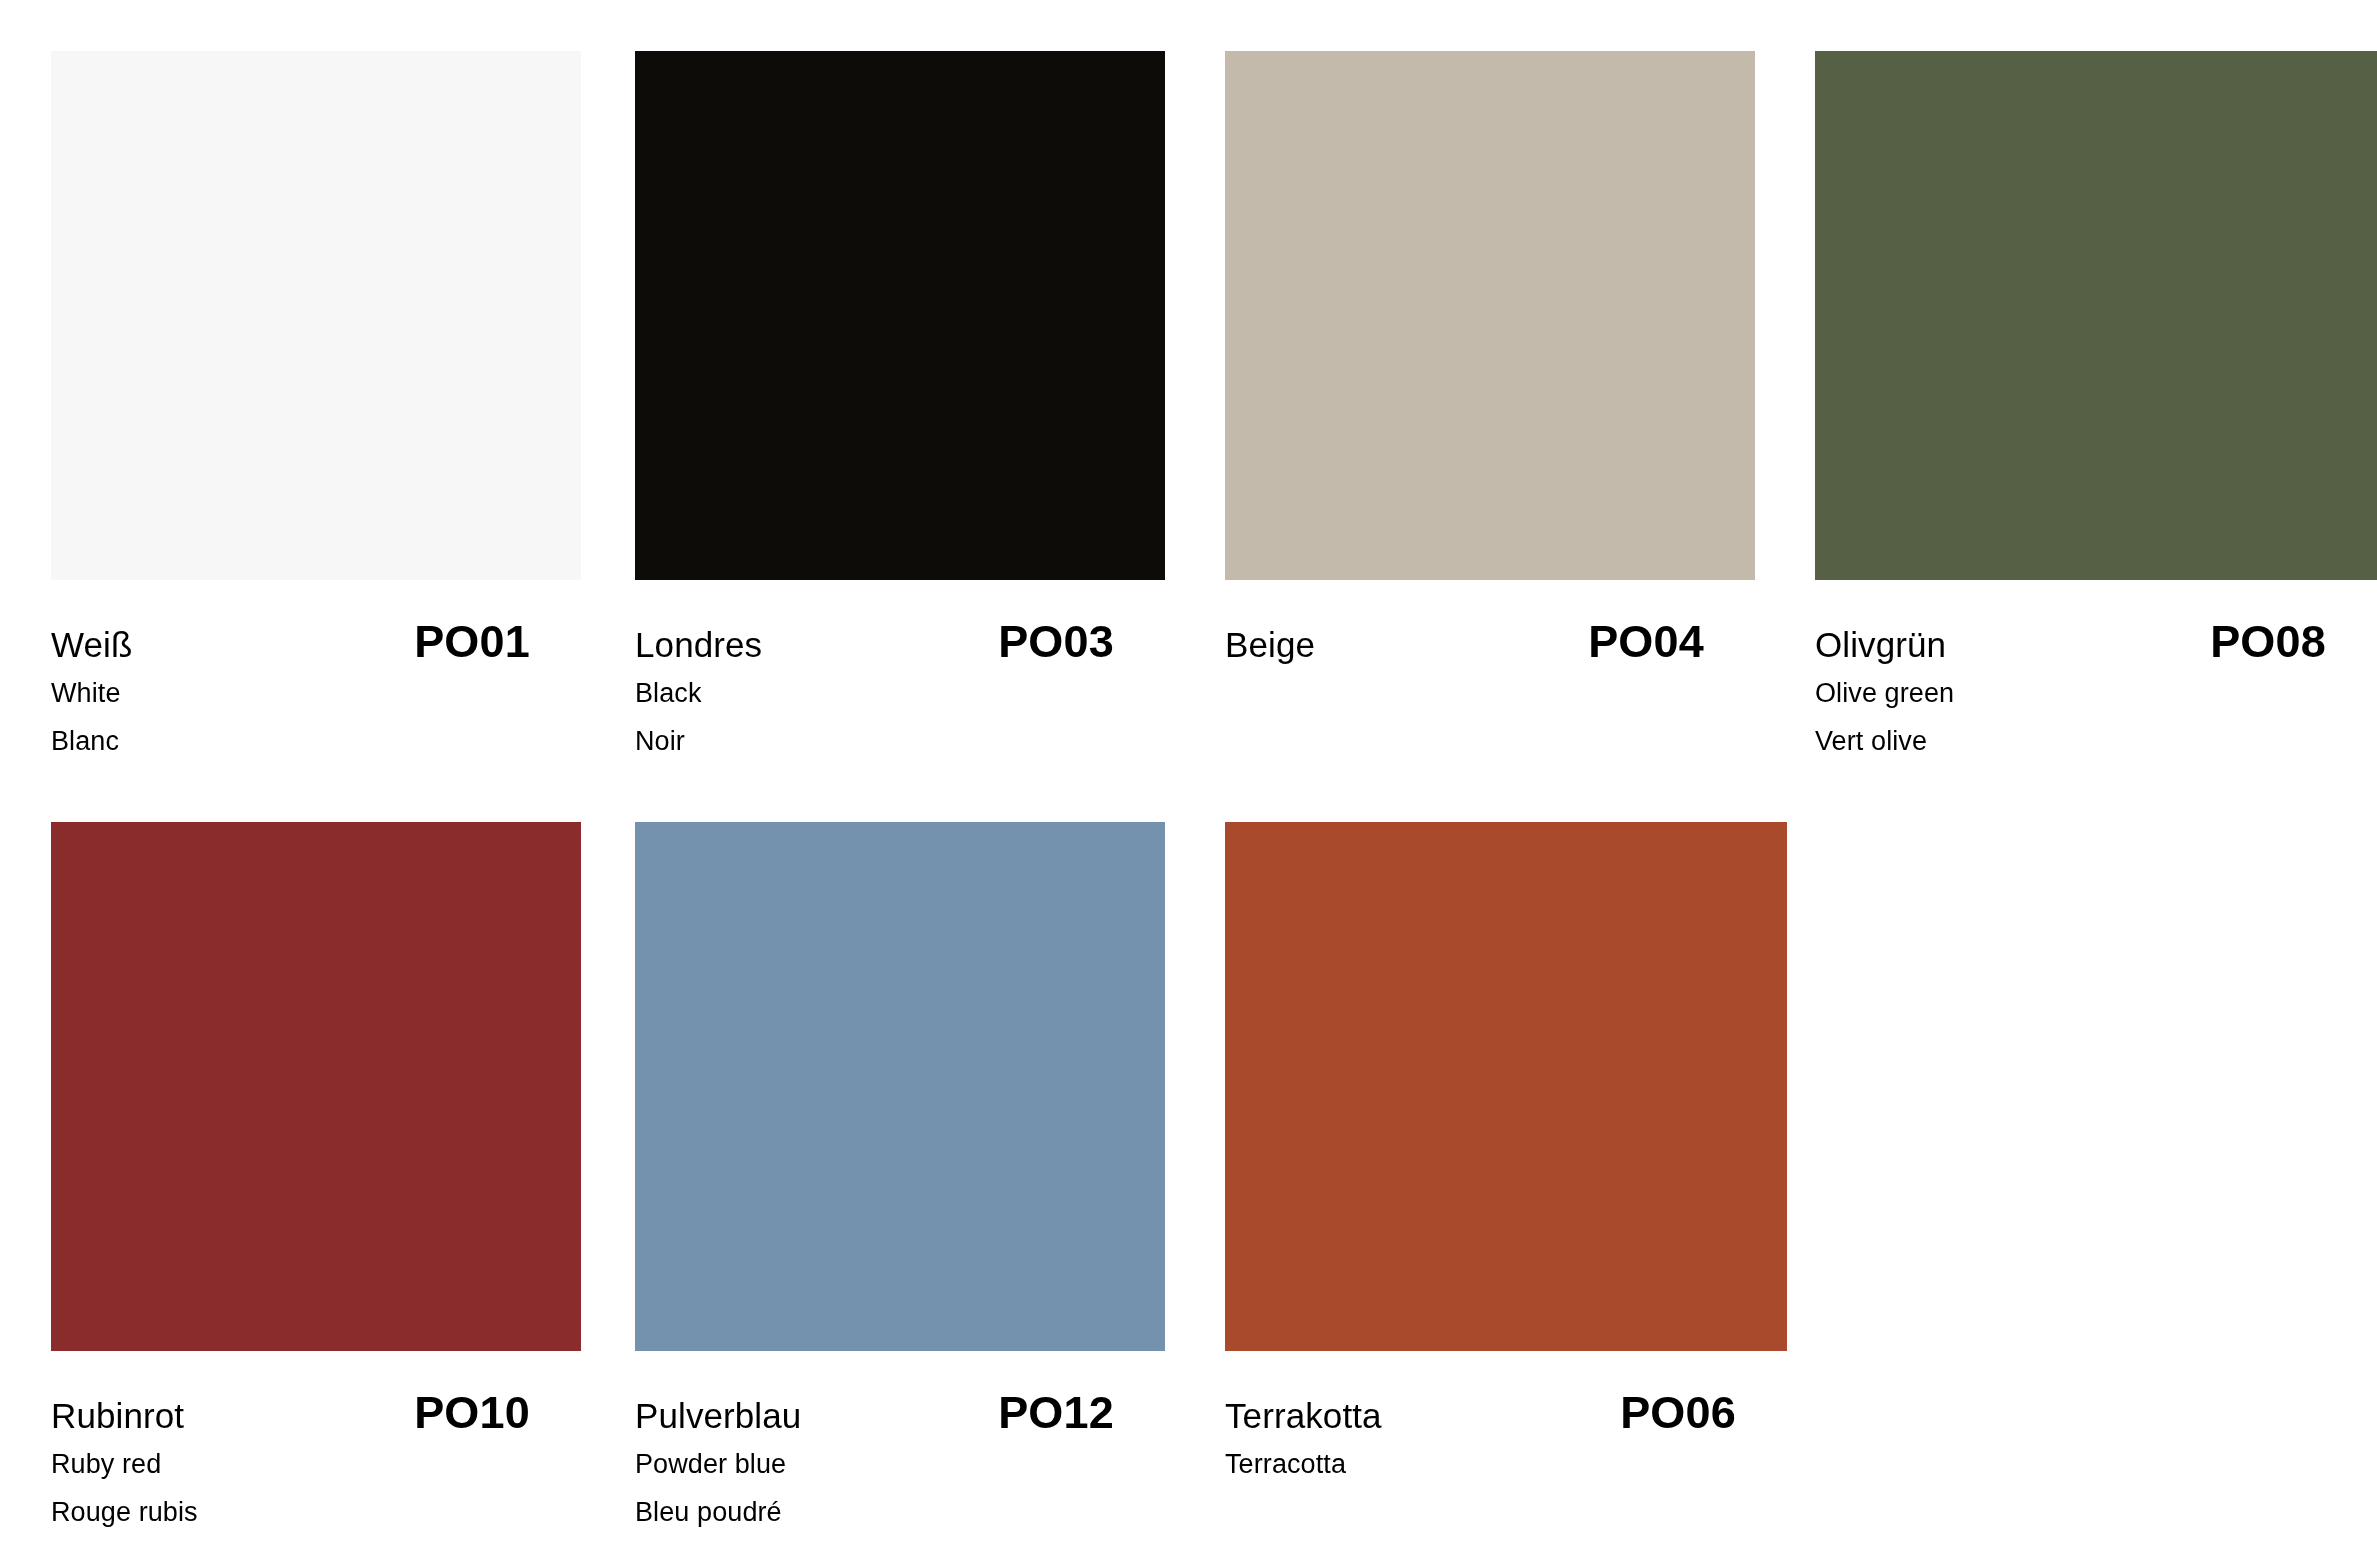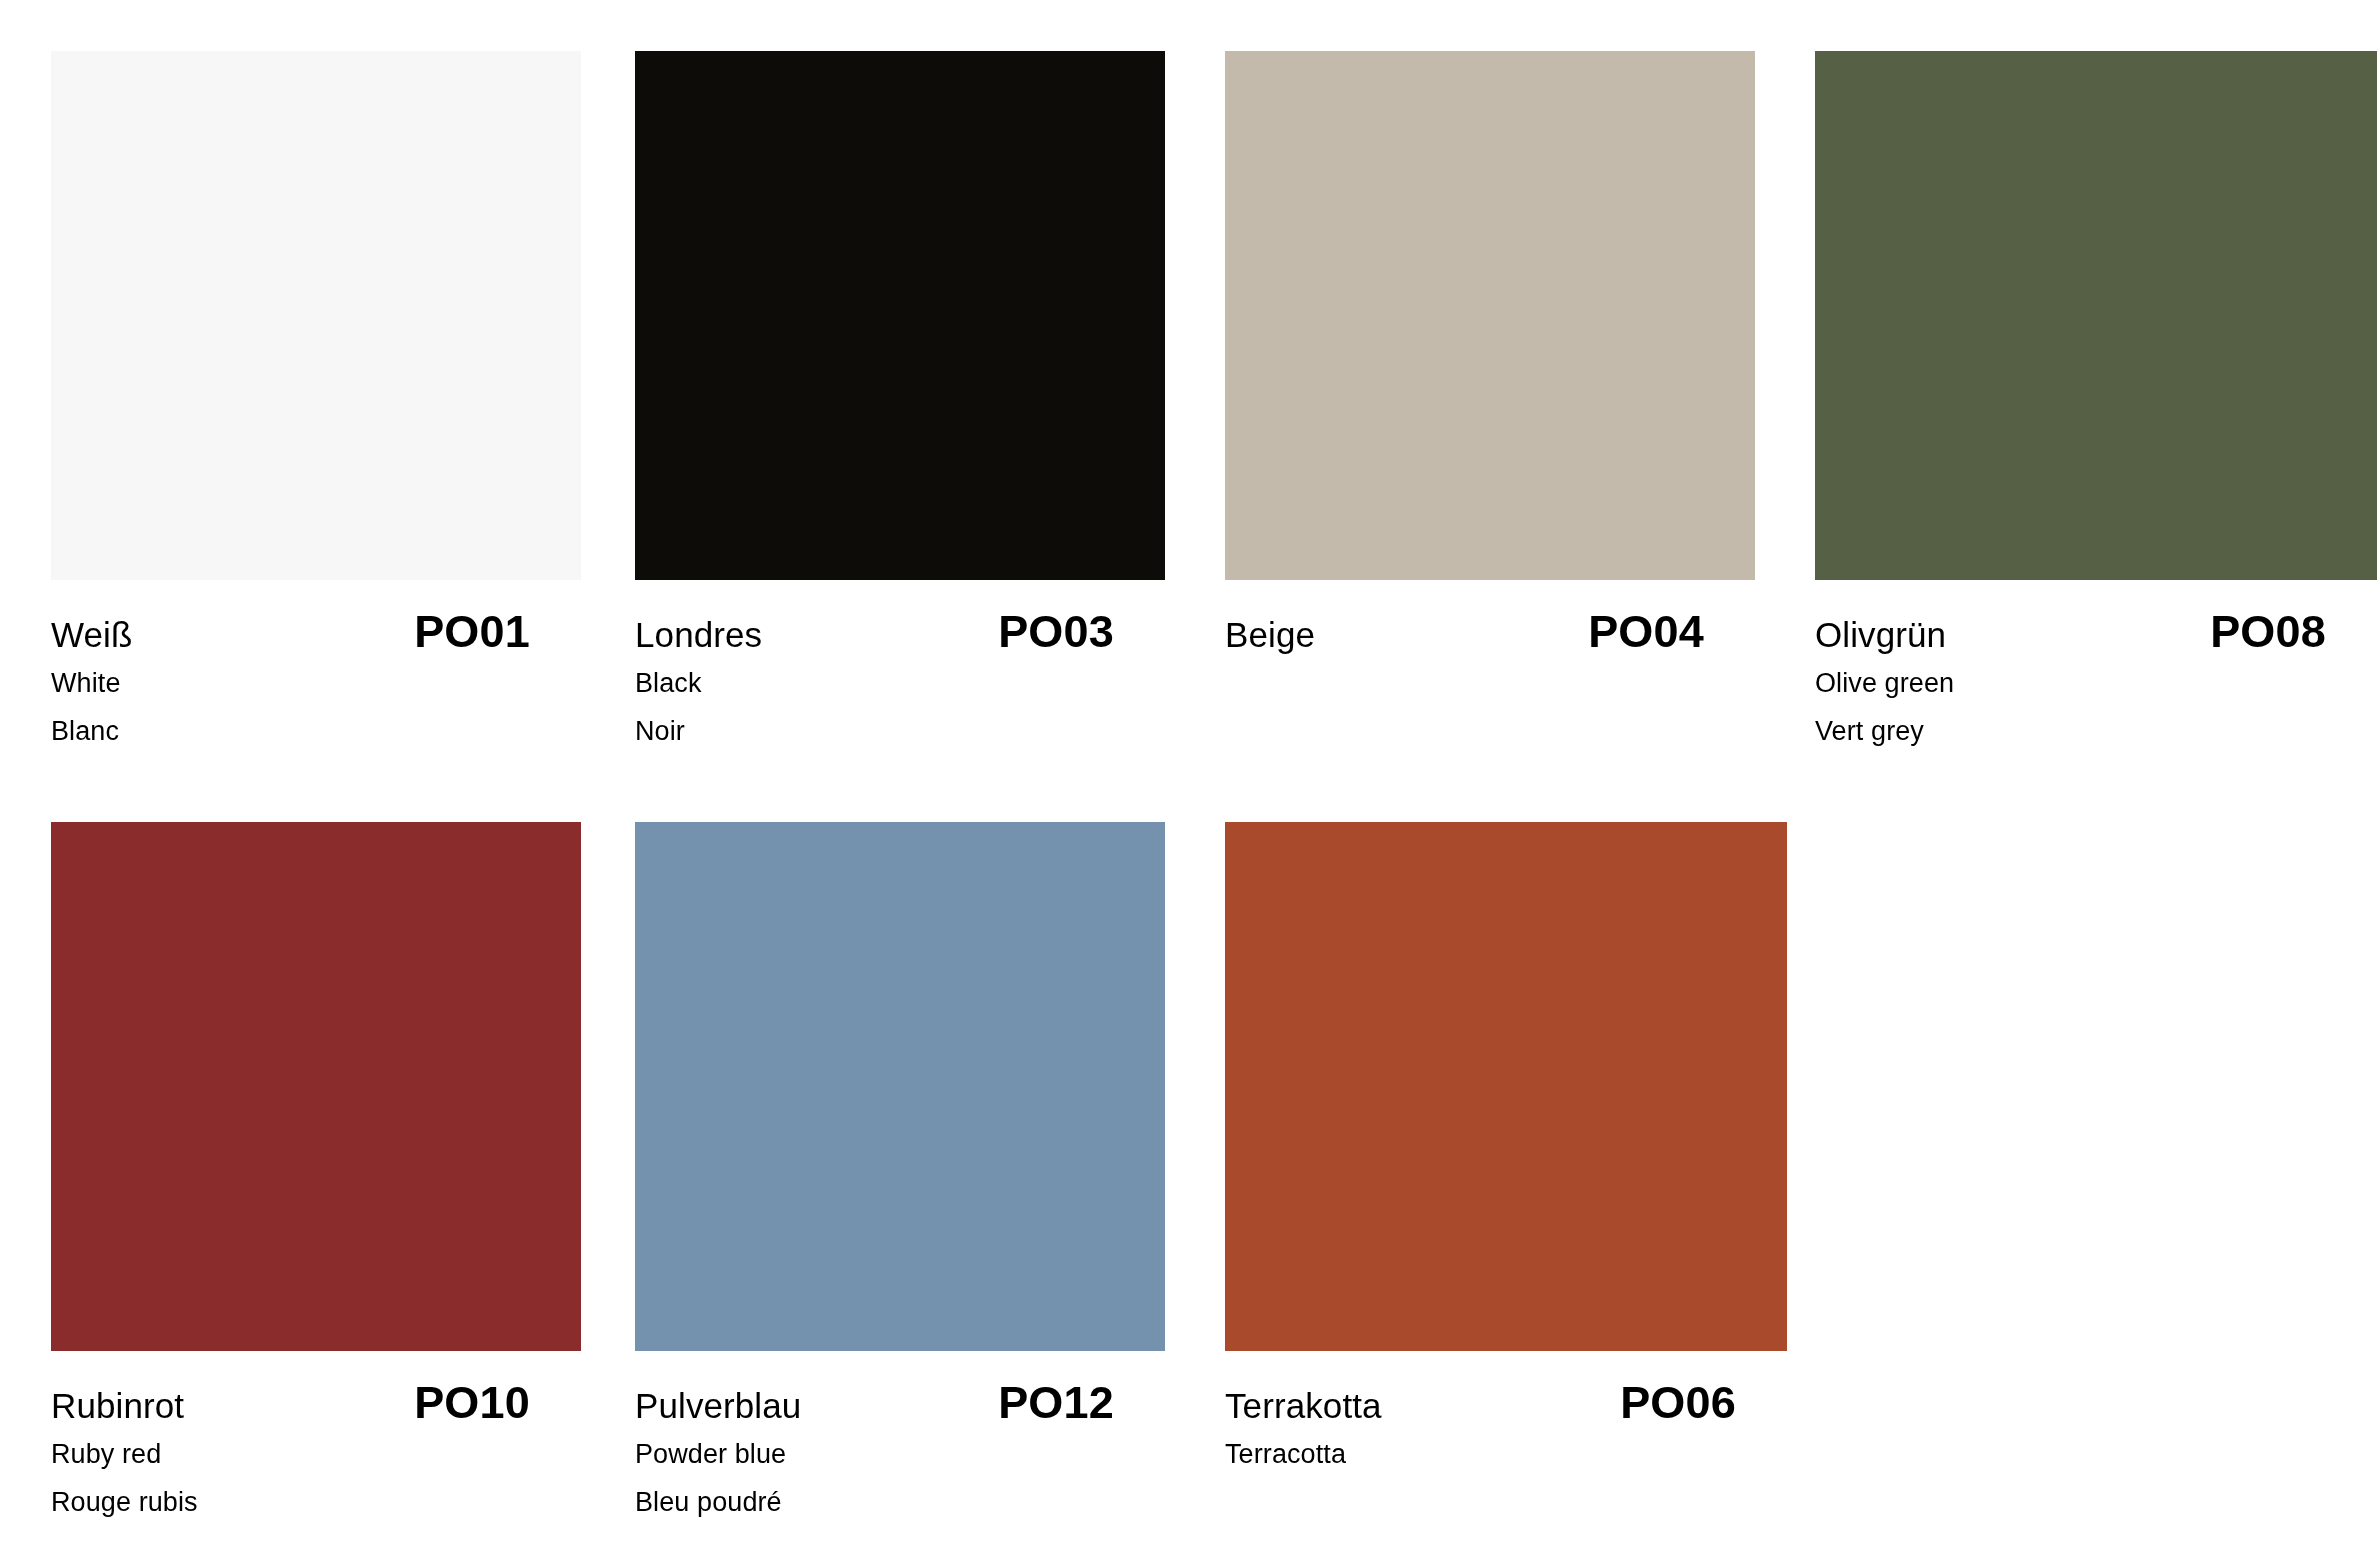"Weiß" .swatch-caption { margin-top: 28px -> 38px }
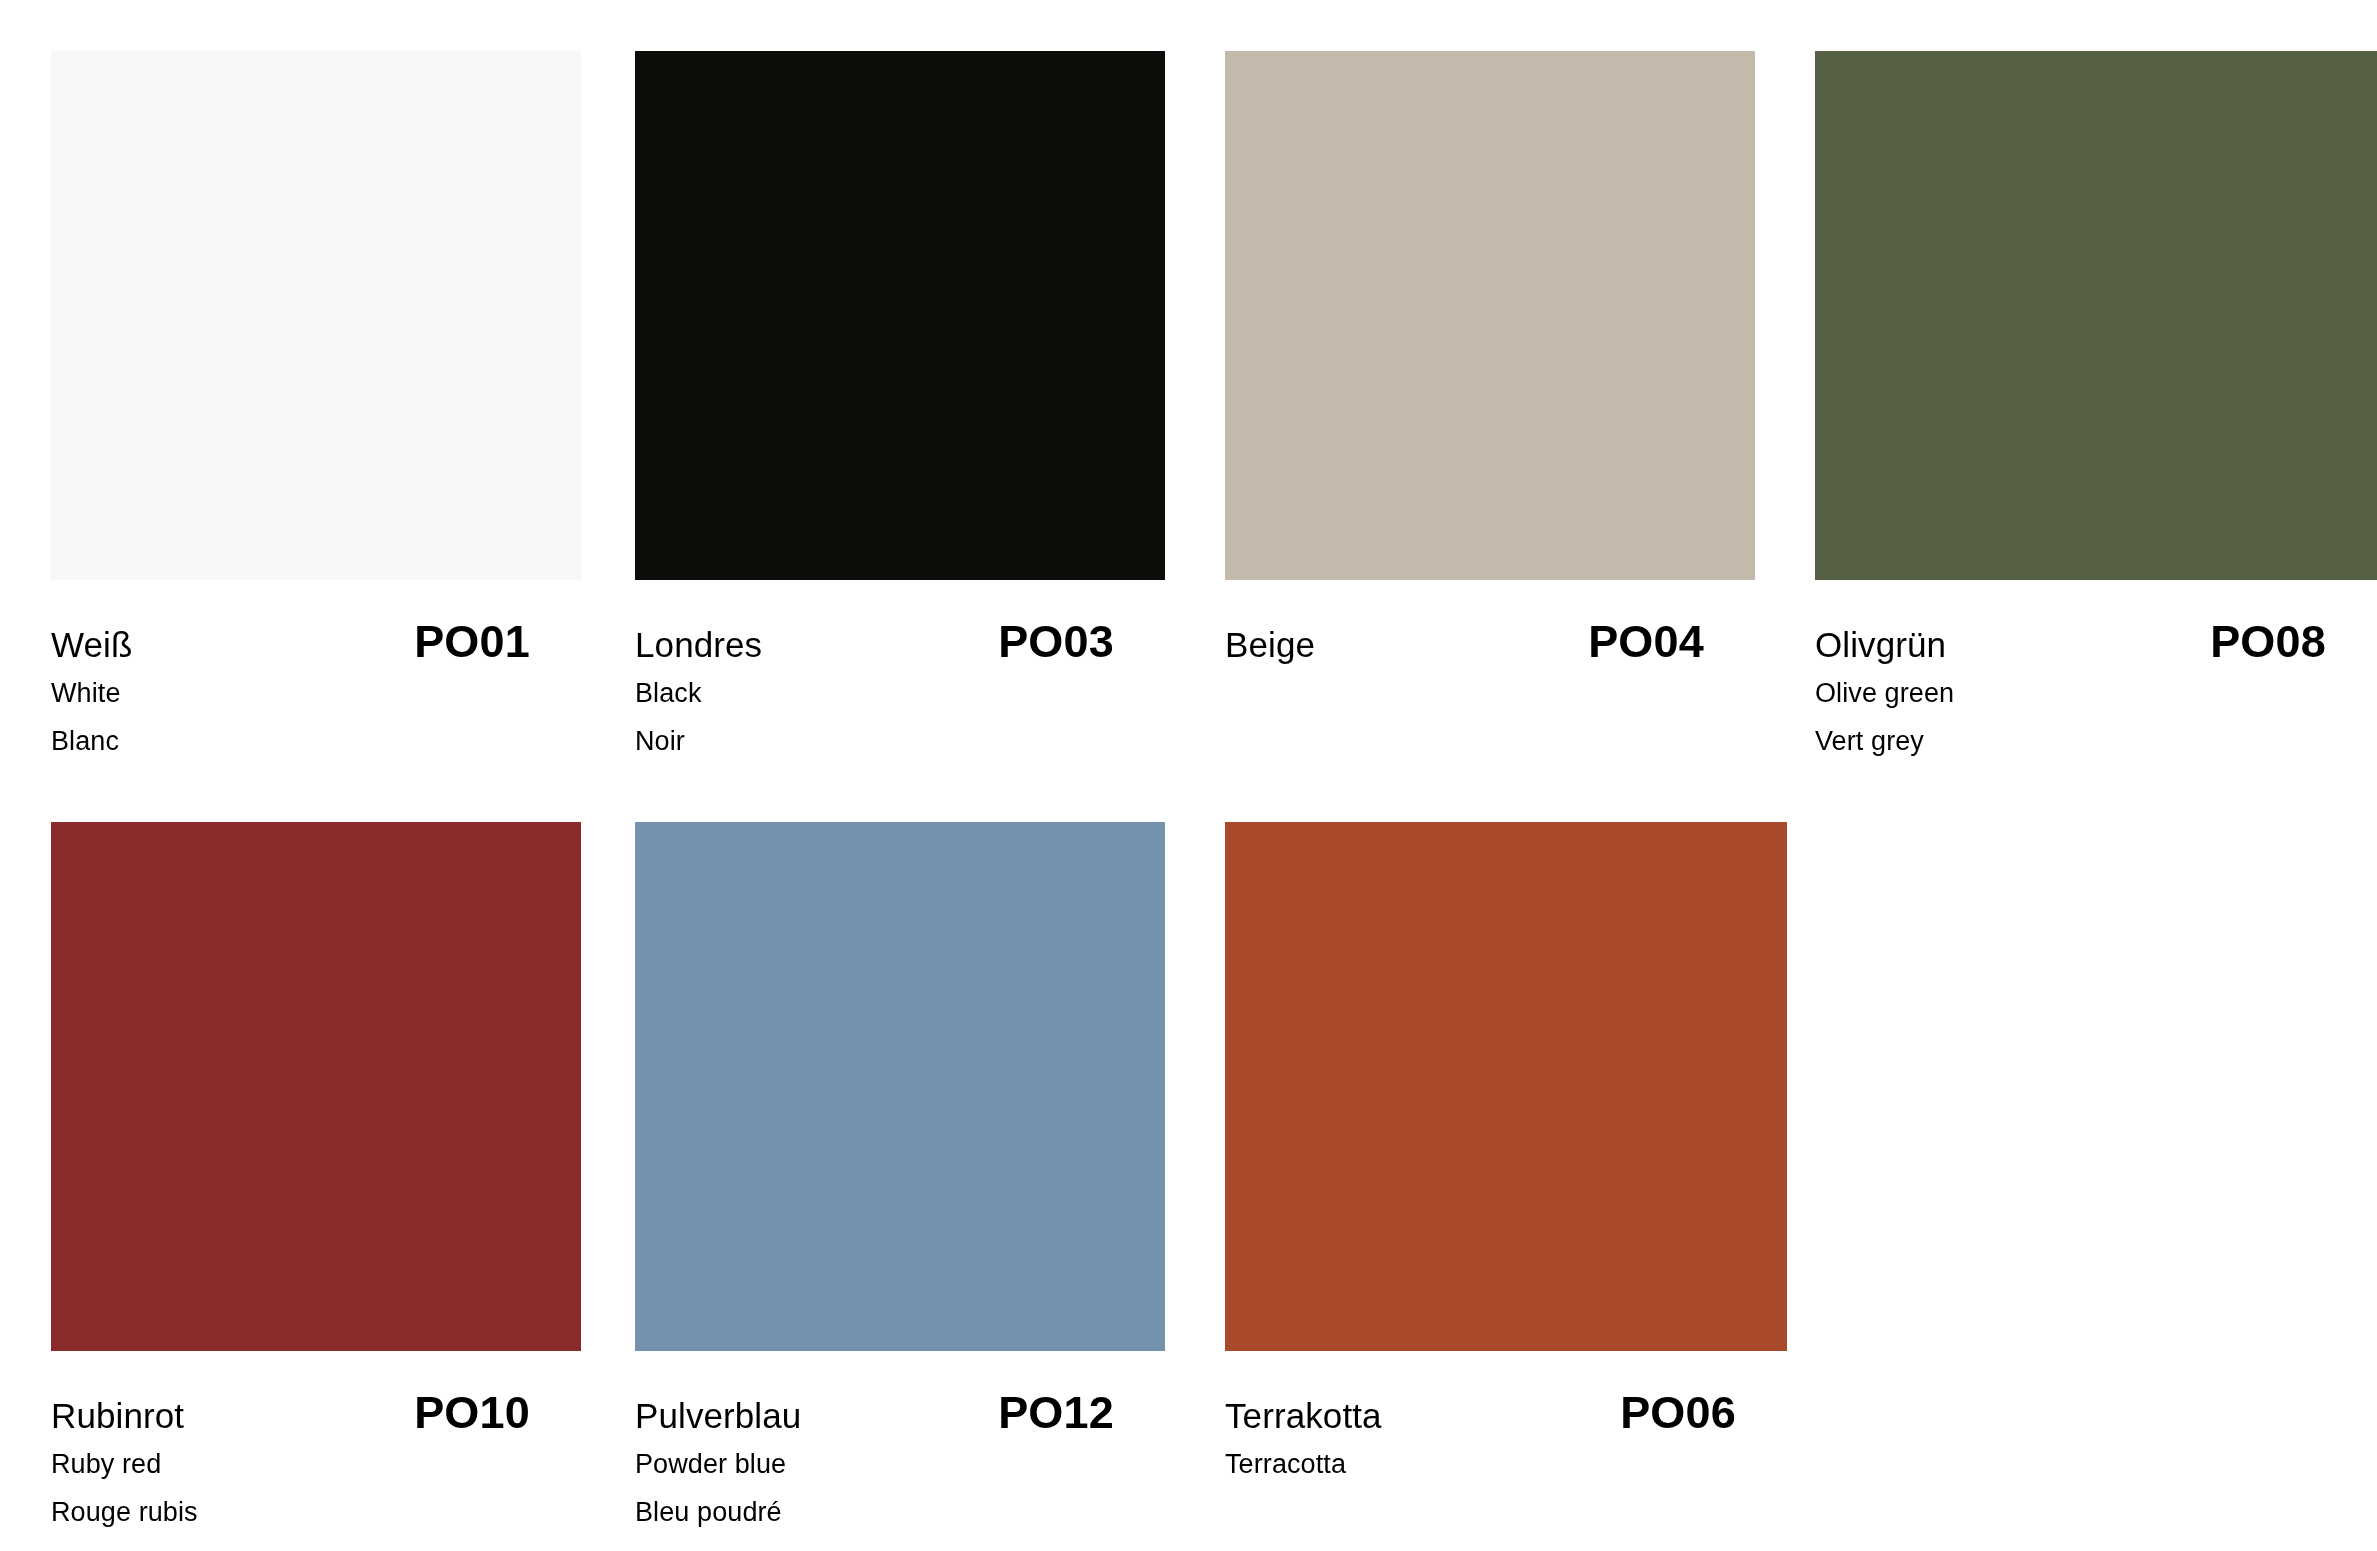"Vert grey" div.name-fr { text: grey -> olive }
